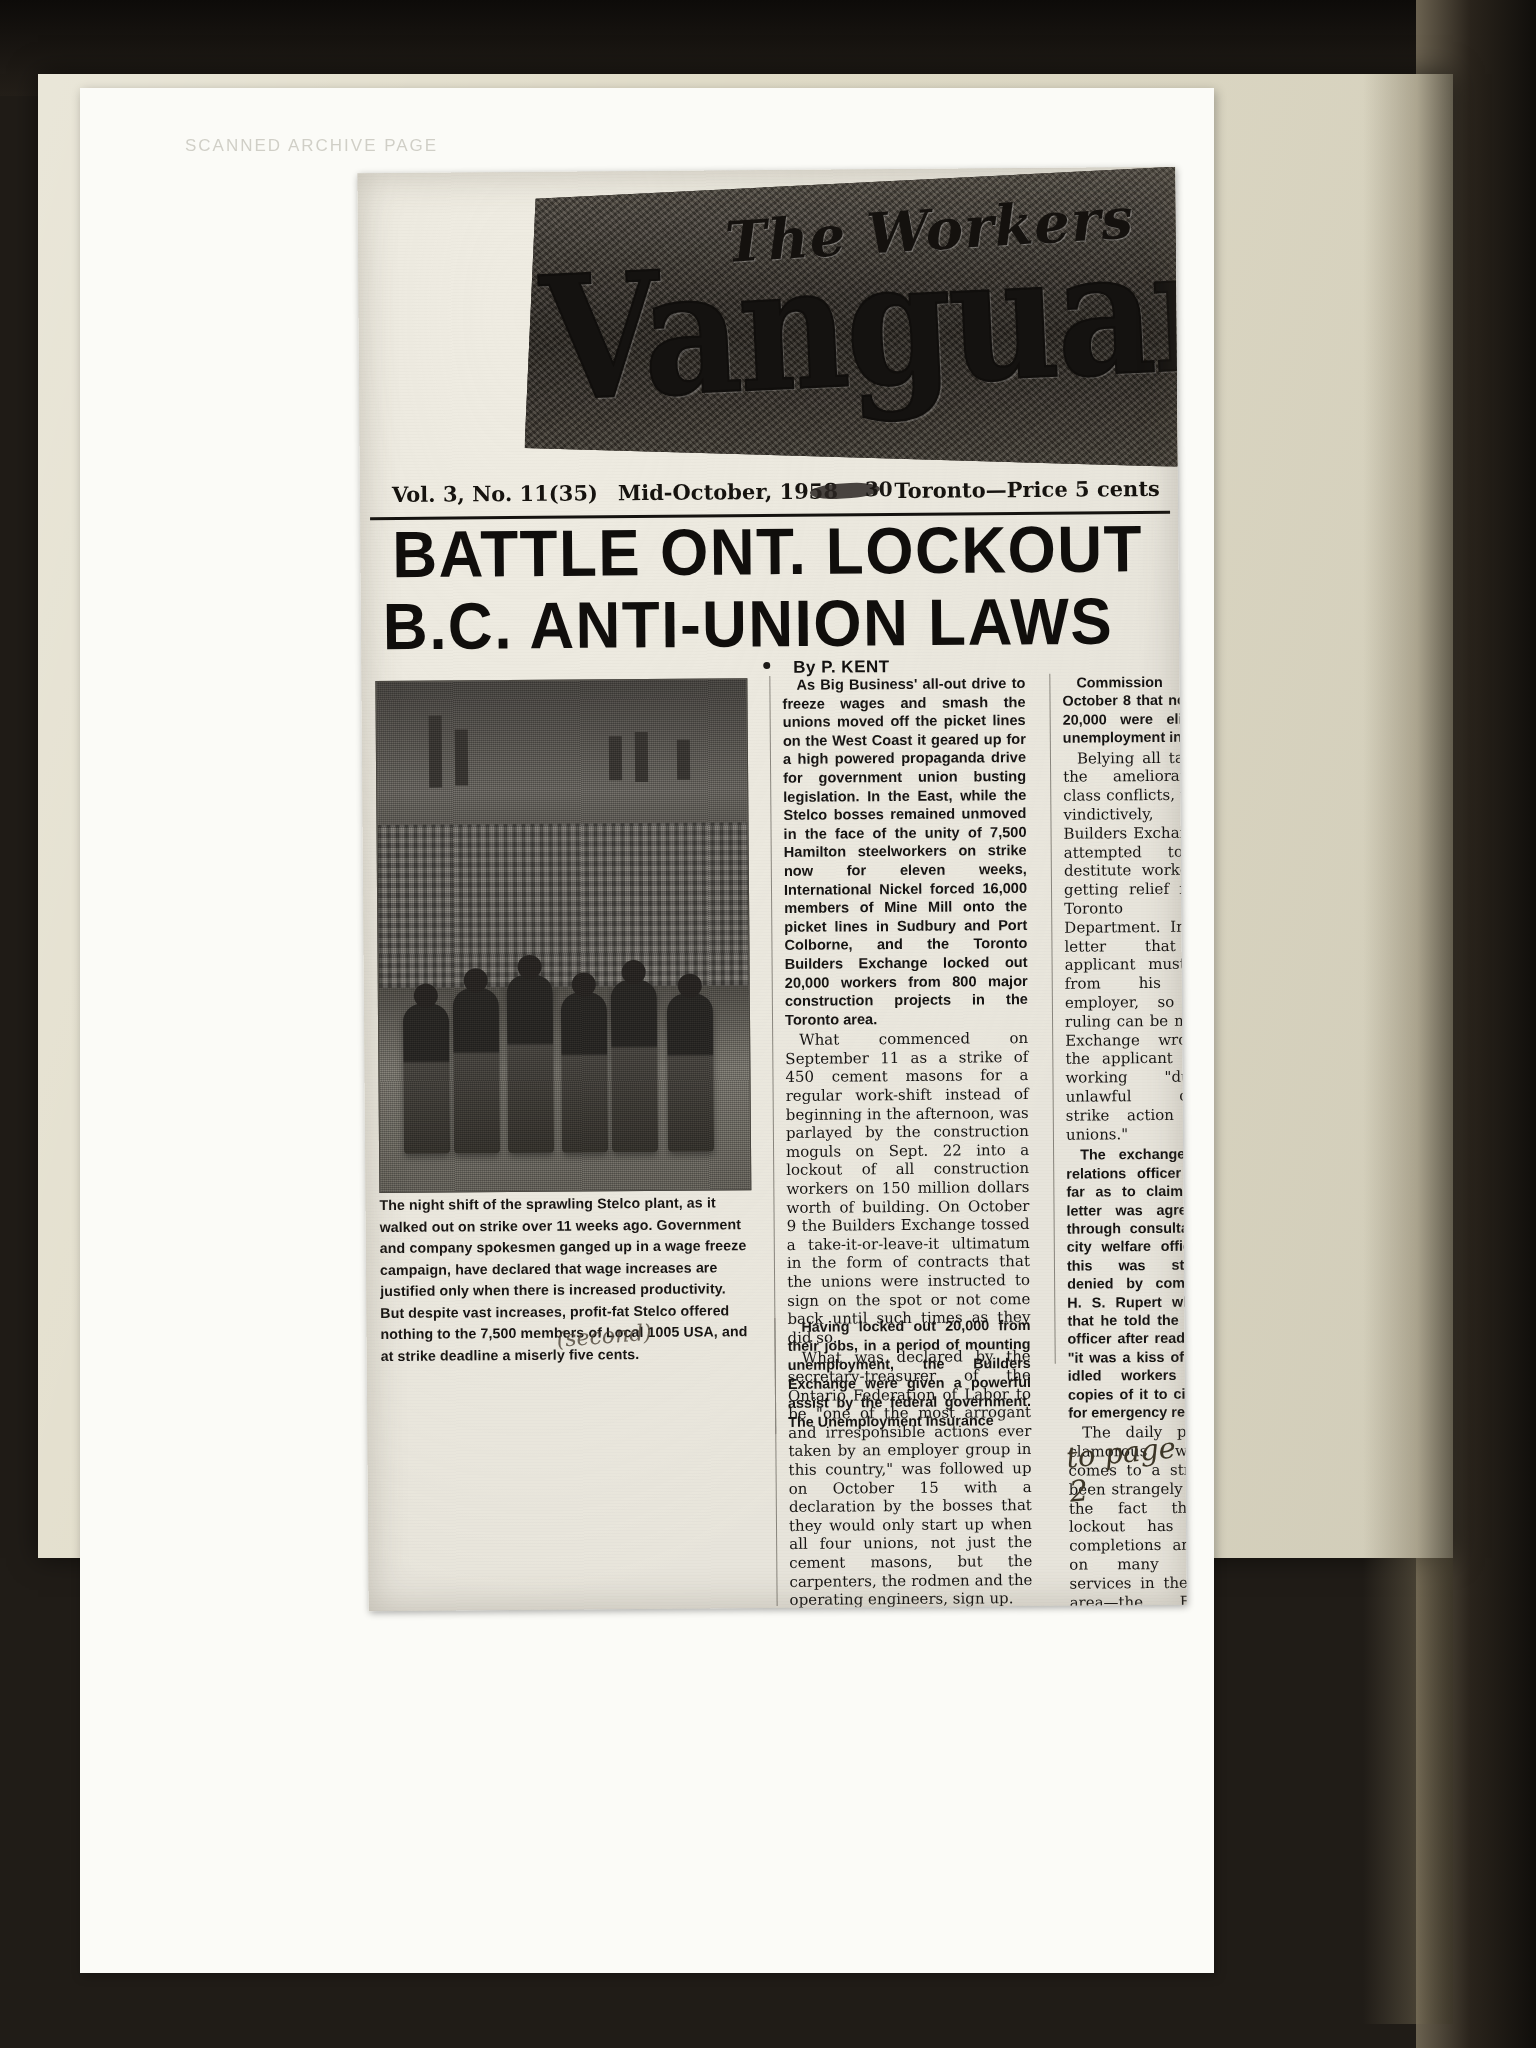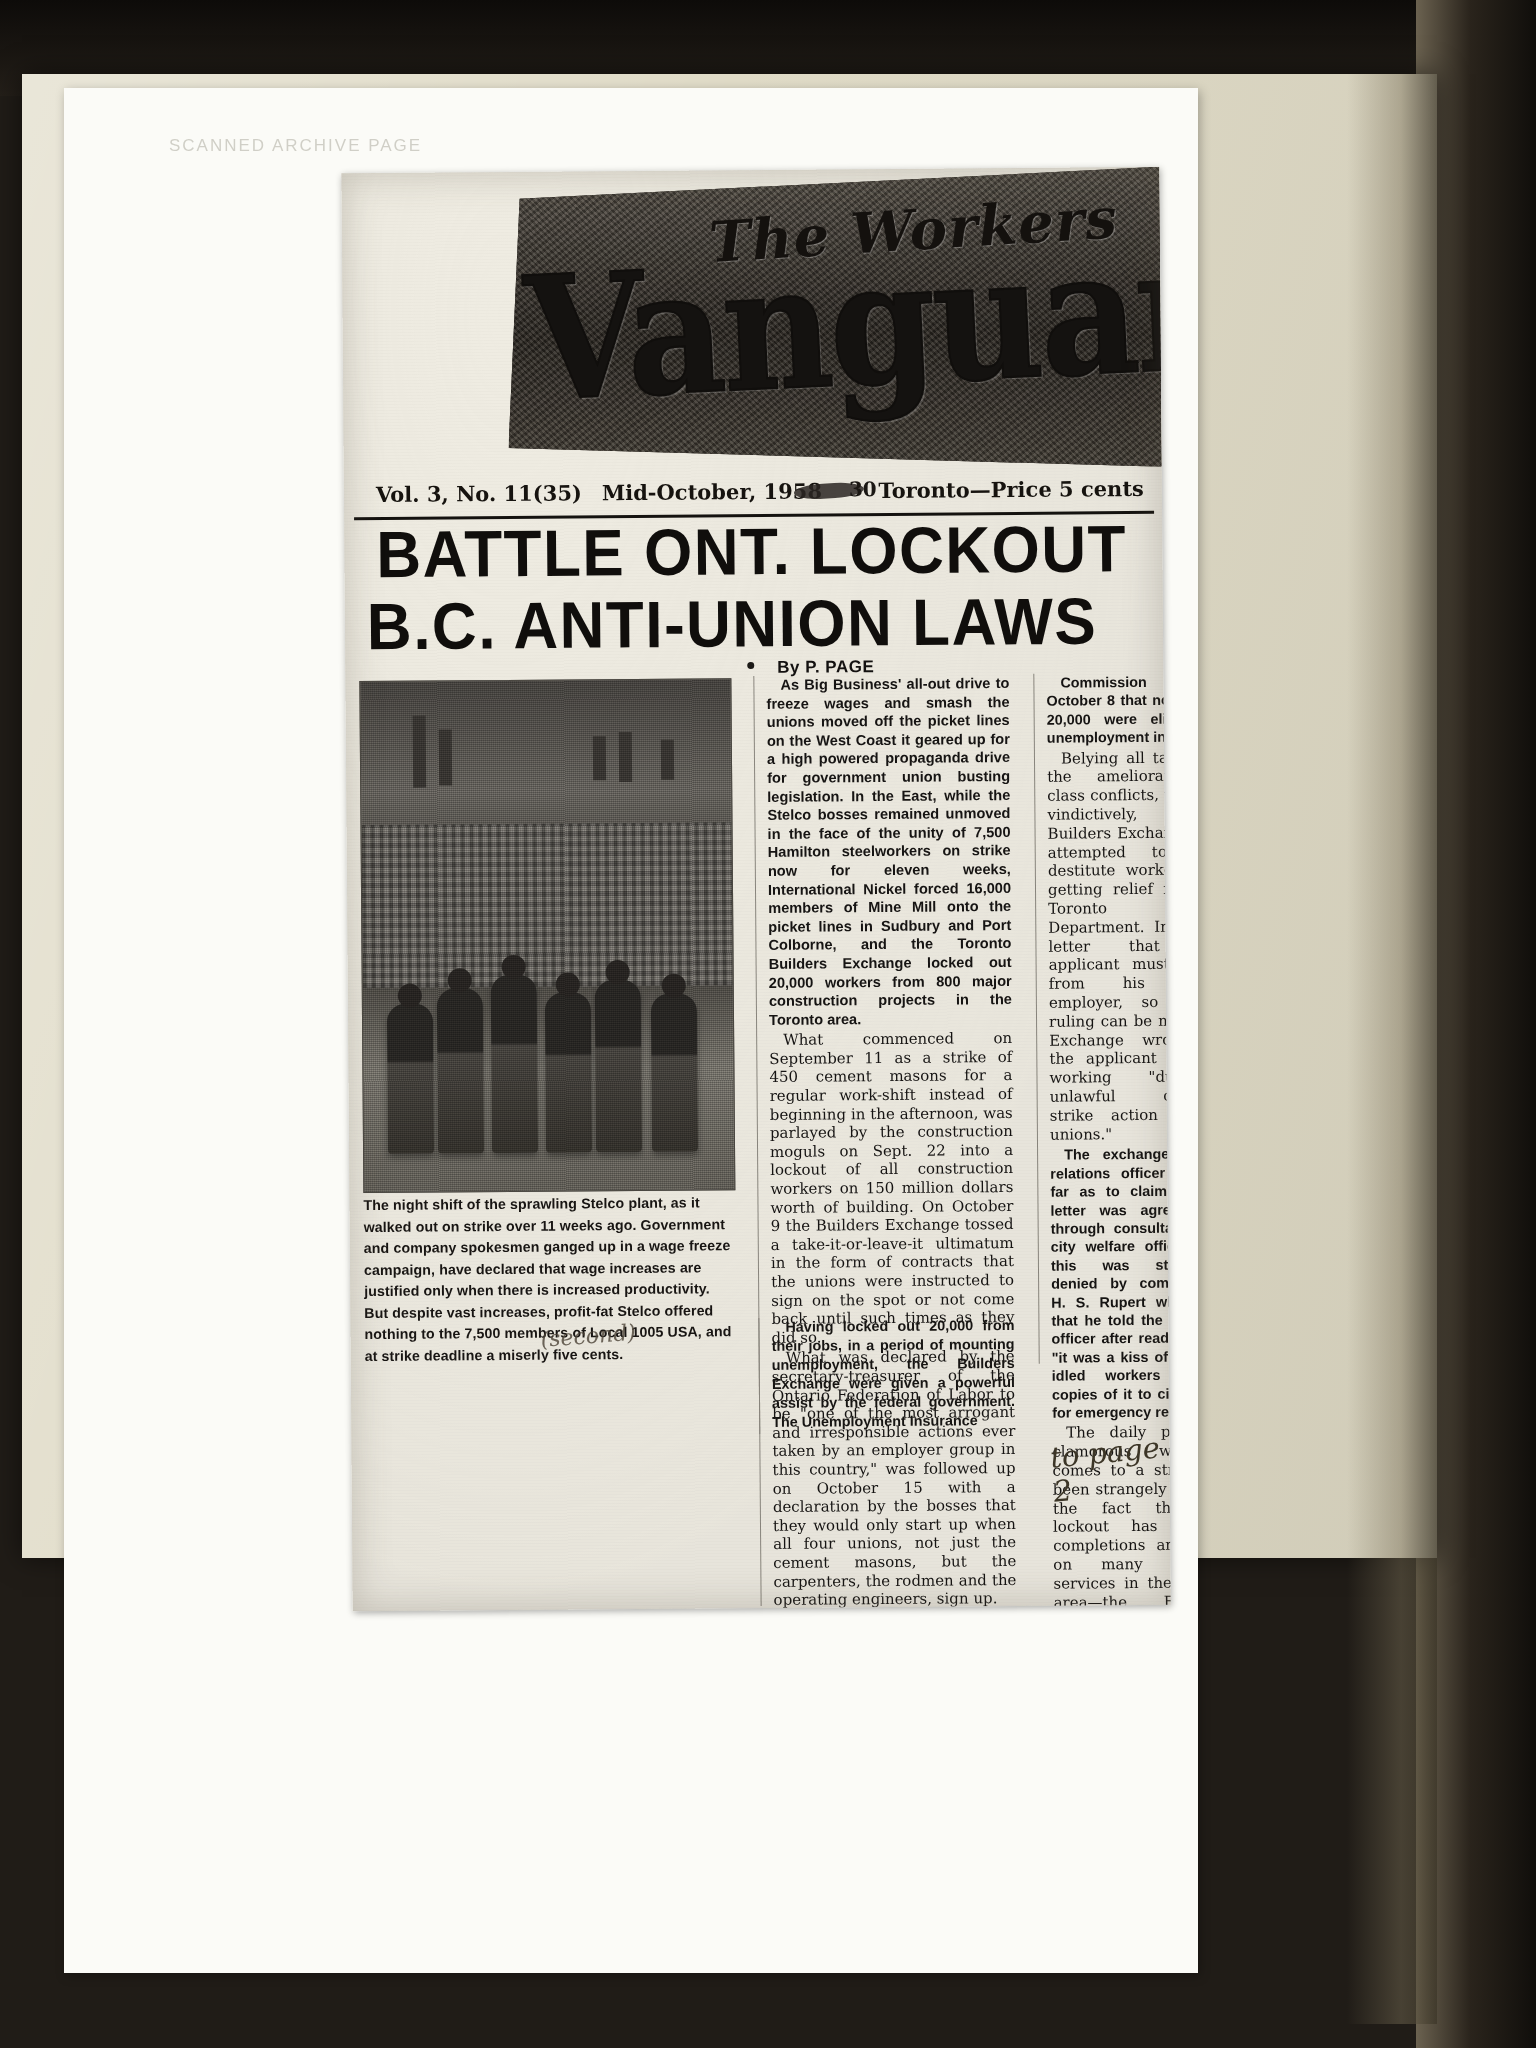"SCANNED ARCHIVE PAGE" .album-page { left: 22px -> 38px }
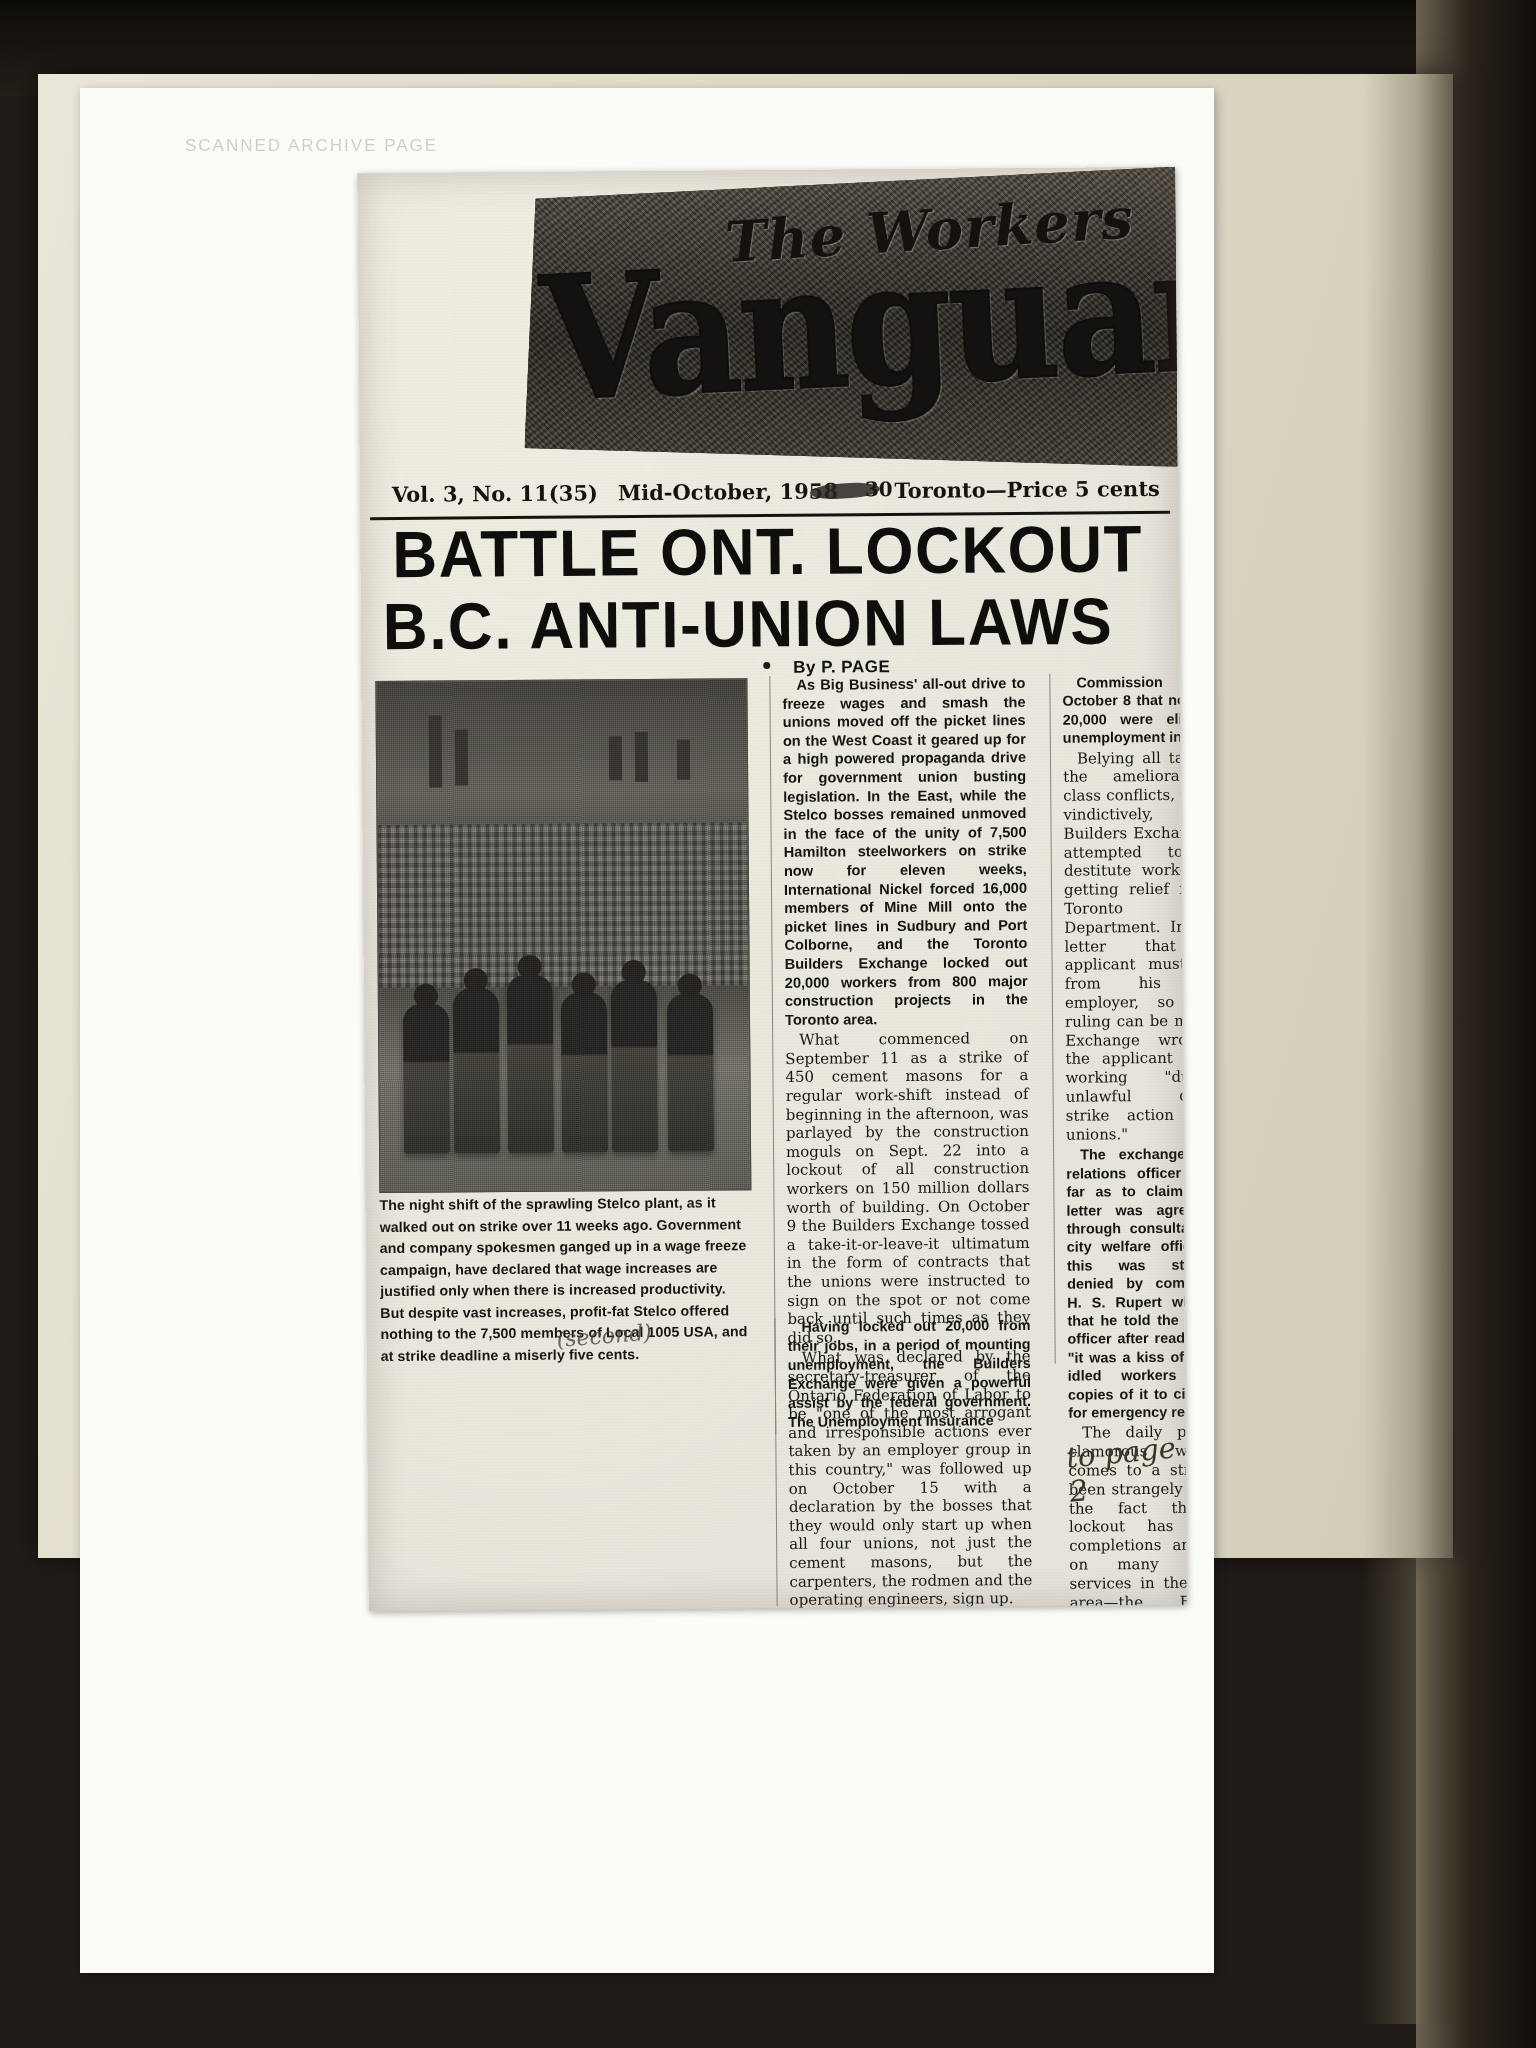"By P. PAGE" div.byline { text: PAGE -> KENT }
